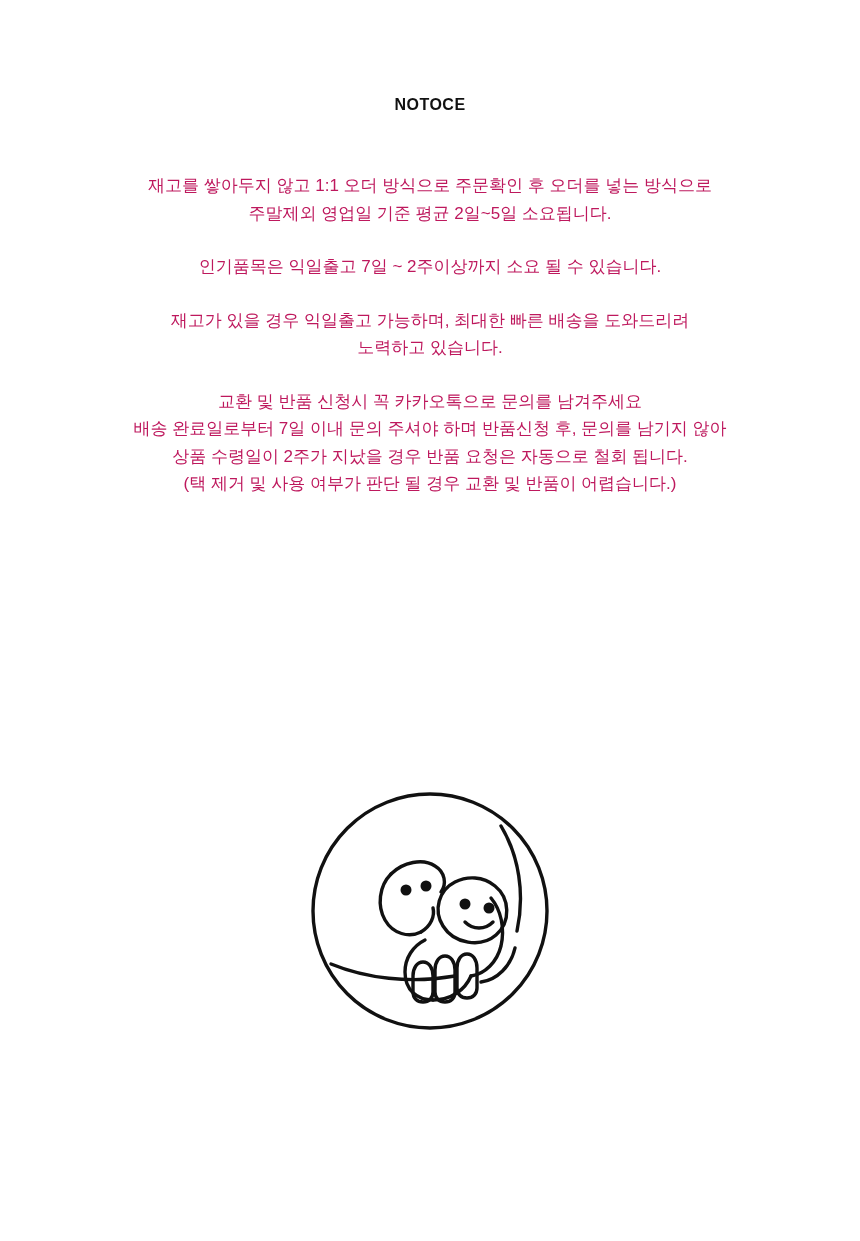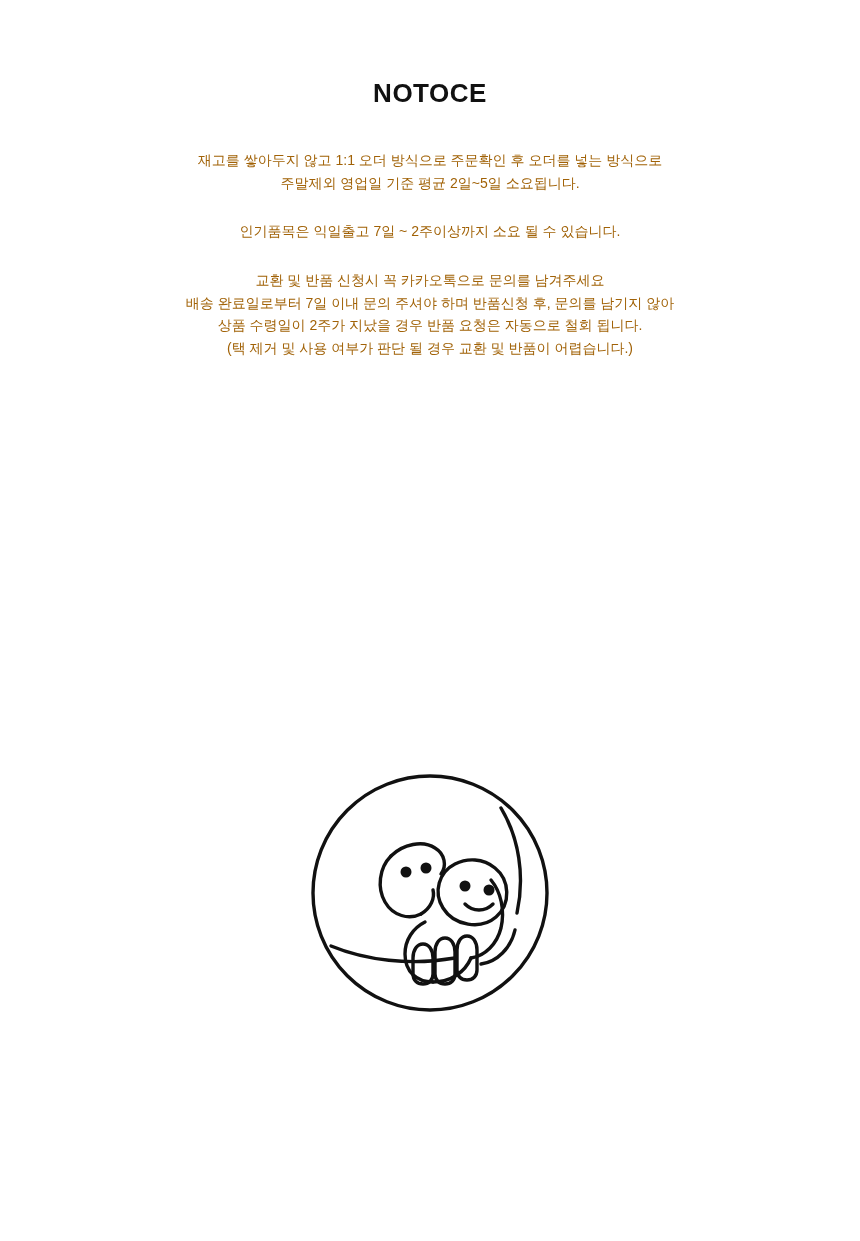"NOTOCE" .notice-title { font-size: 26px -> 16px; margin: 0 -> 18px }
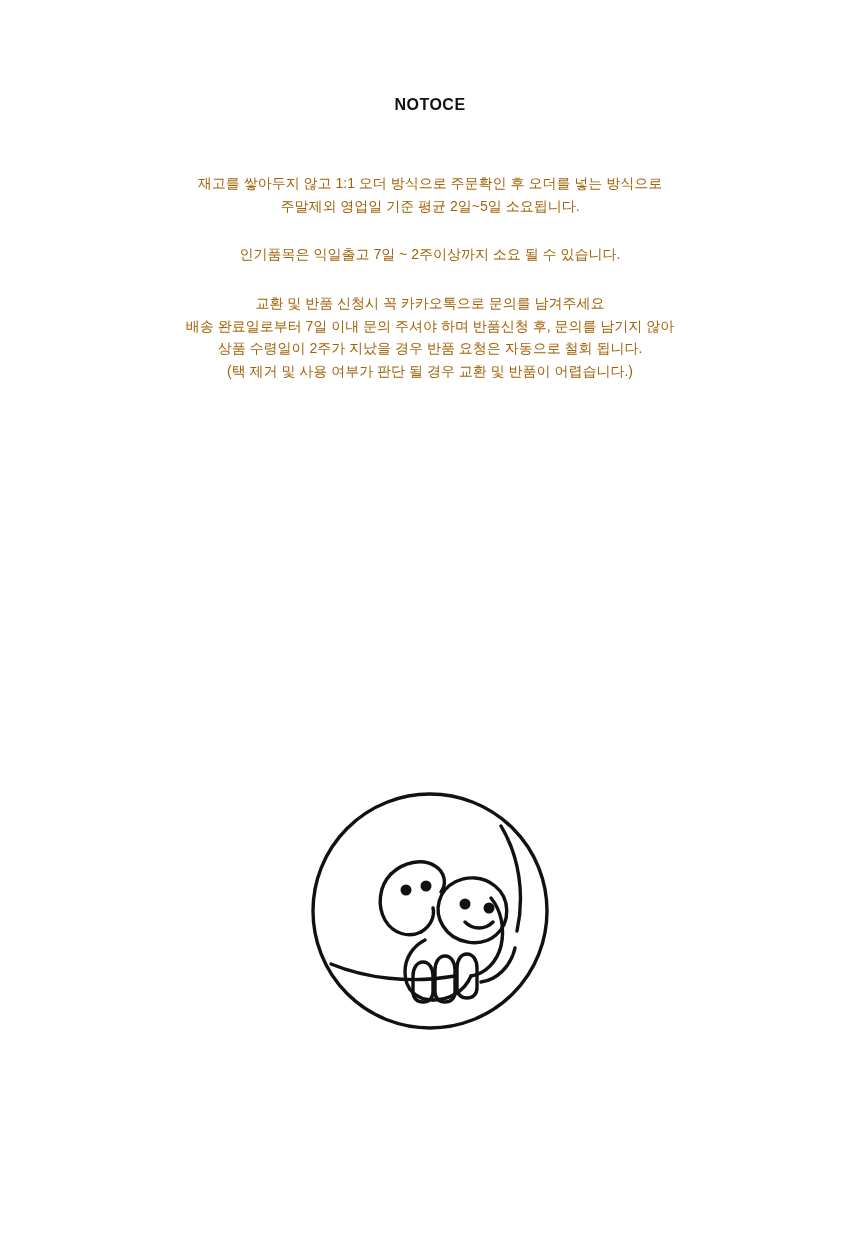"재고를 쌓아두지 않고 1:1 오더" .para { color: #a16207 -> #be185d; font-size: 14px -> 17px }
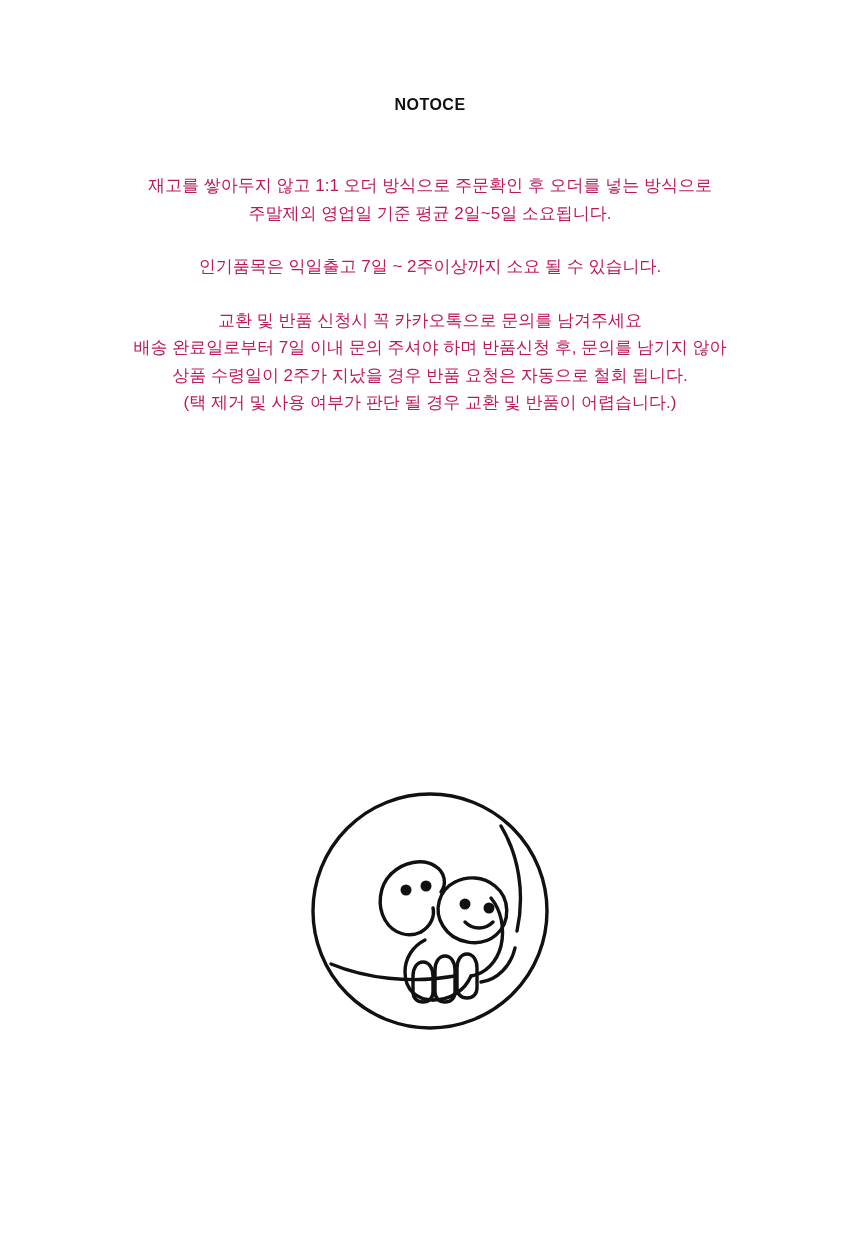"재고가 있을 경우 익일출고 가능하며," p.para { html: none -> <p>재고가 있을 경우 익일출고 가능하며, 최대한 빠른 배송을 도와드리려 노력하고 있습니다.</p> }
